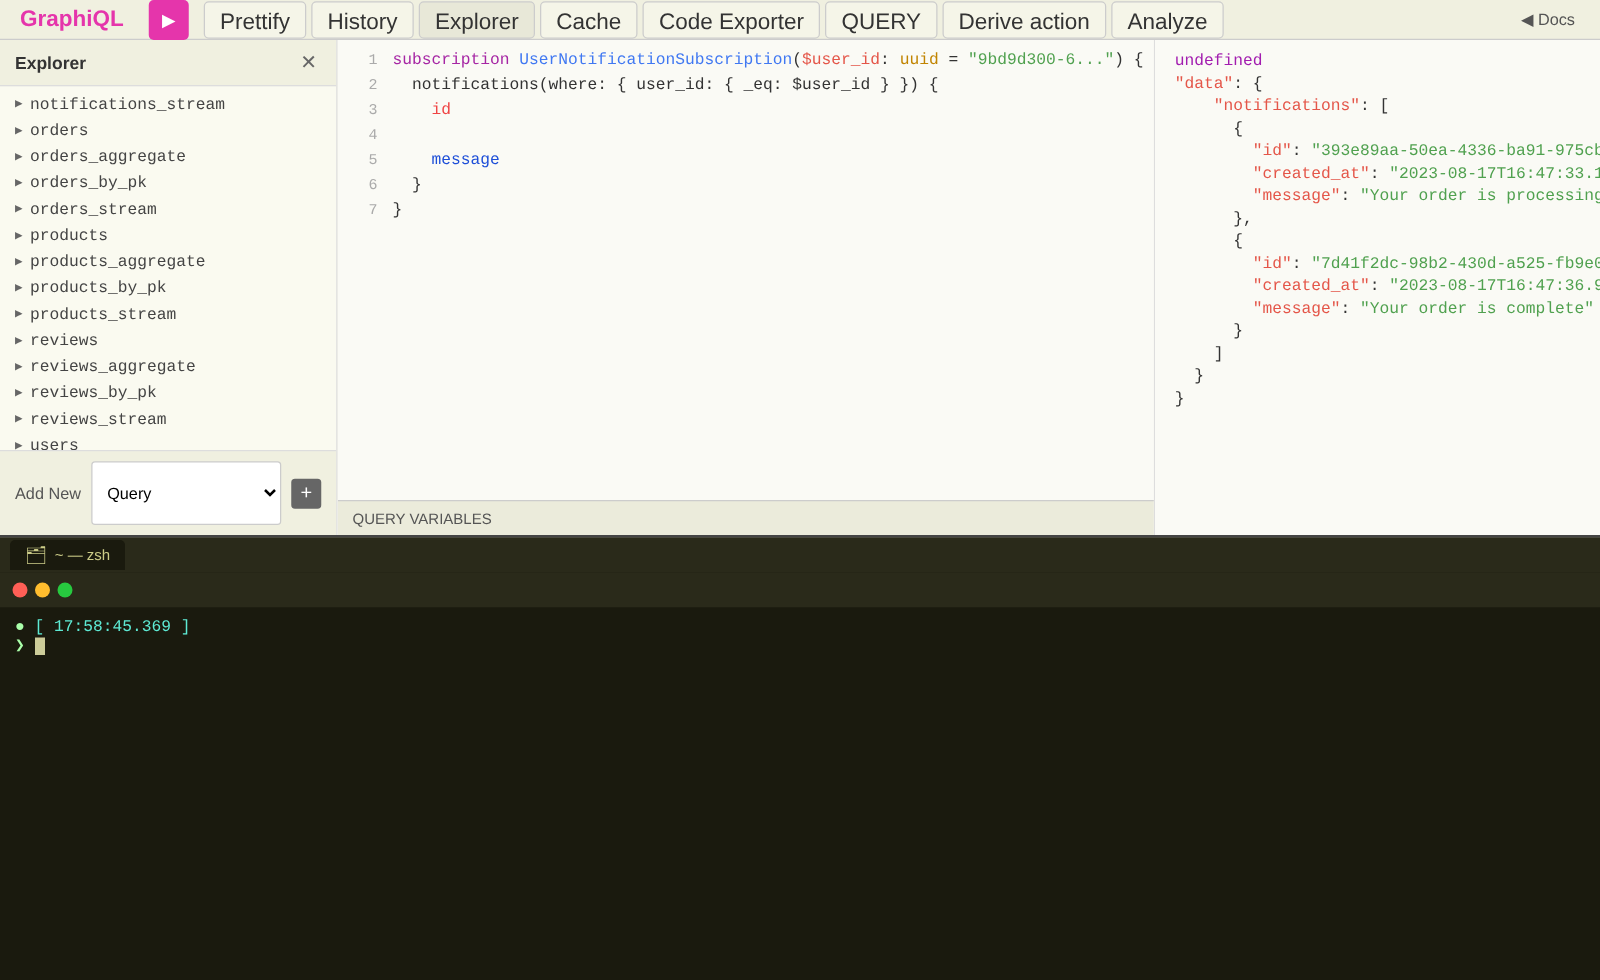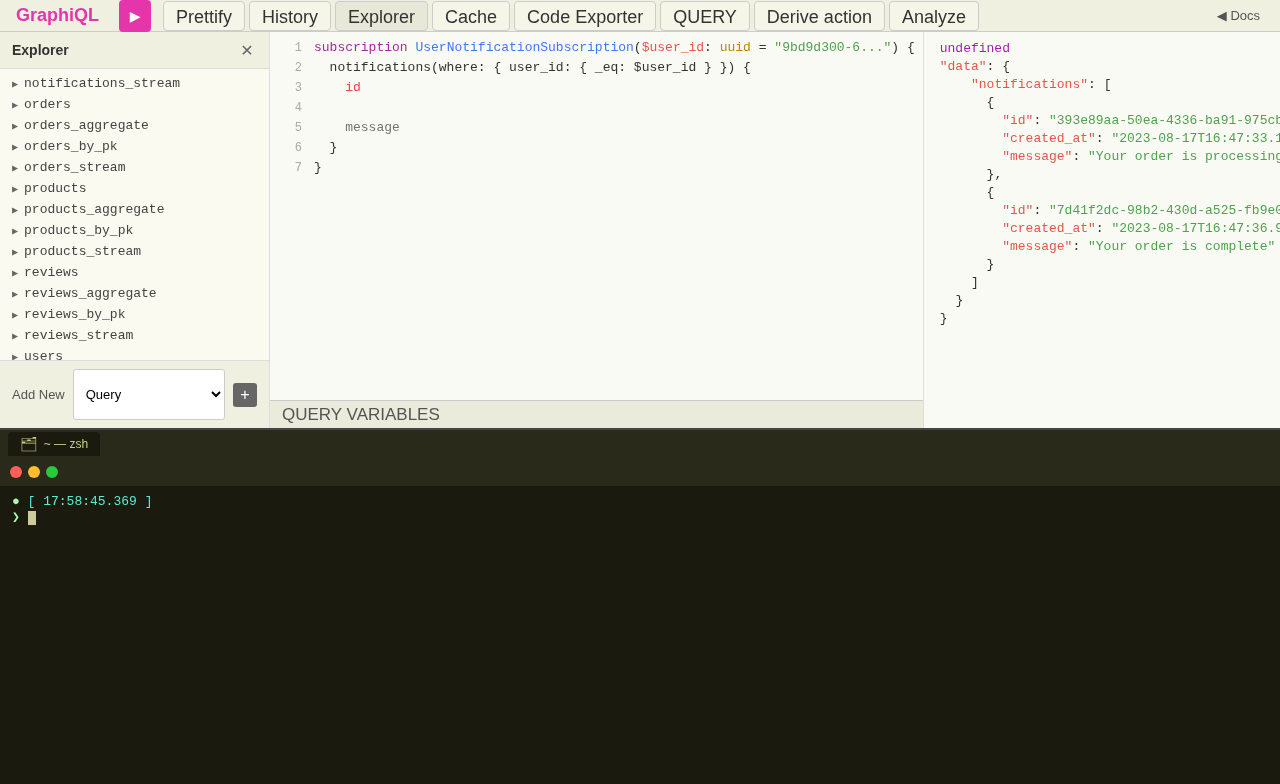"message" span { color: #737373 -> #1d4ed8 }
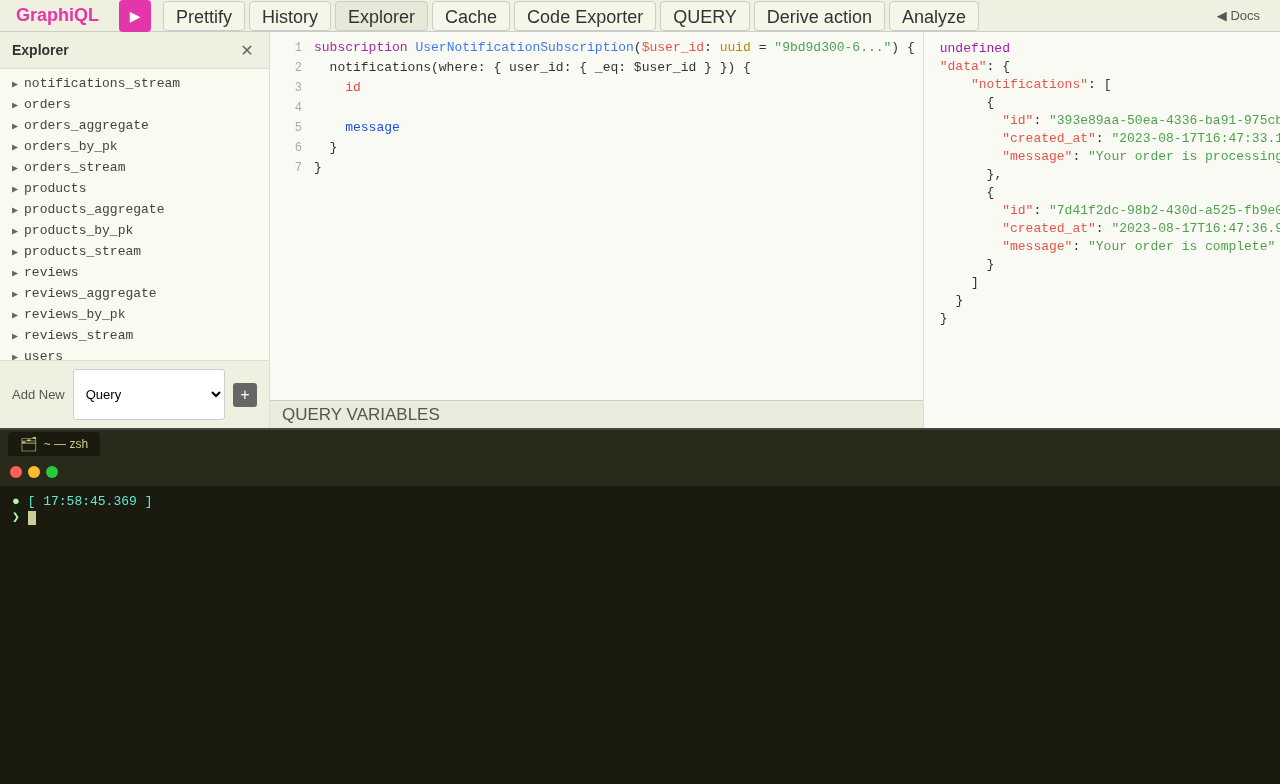"QUERY VARIABLES" #query-variables-bar { font-size: 17px -> 12px }
